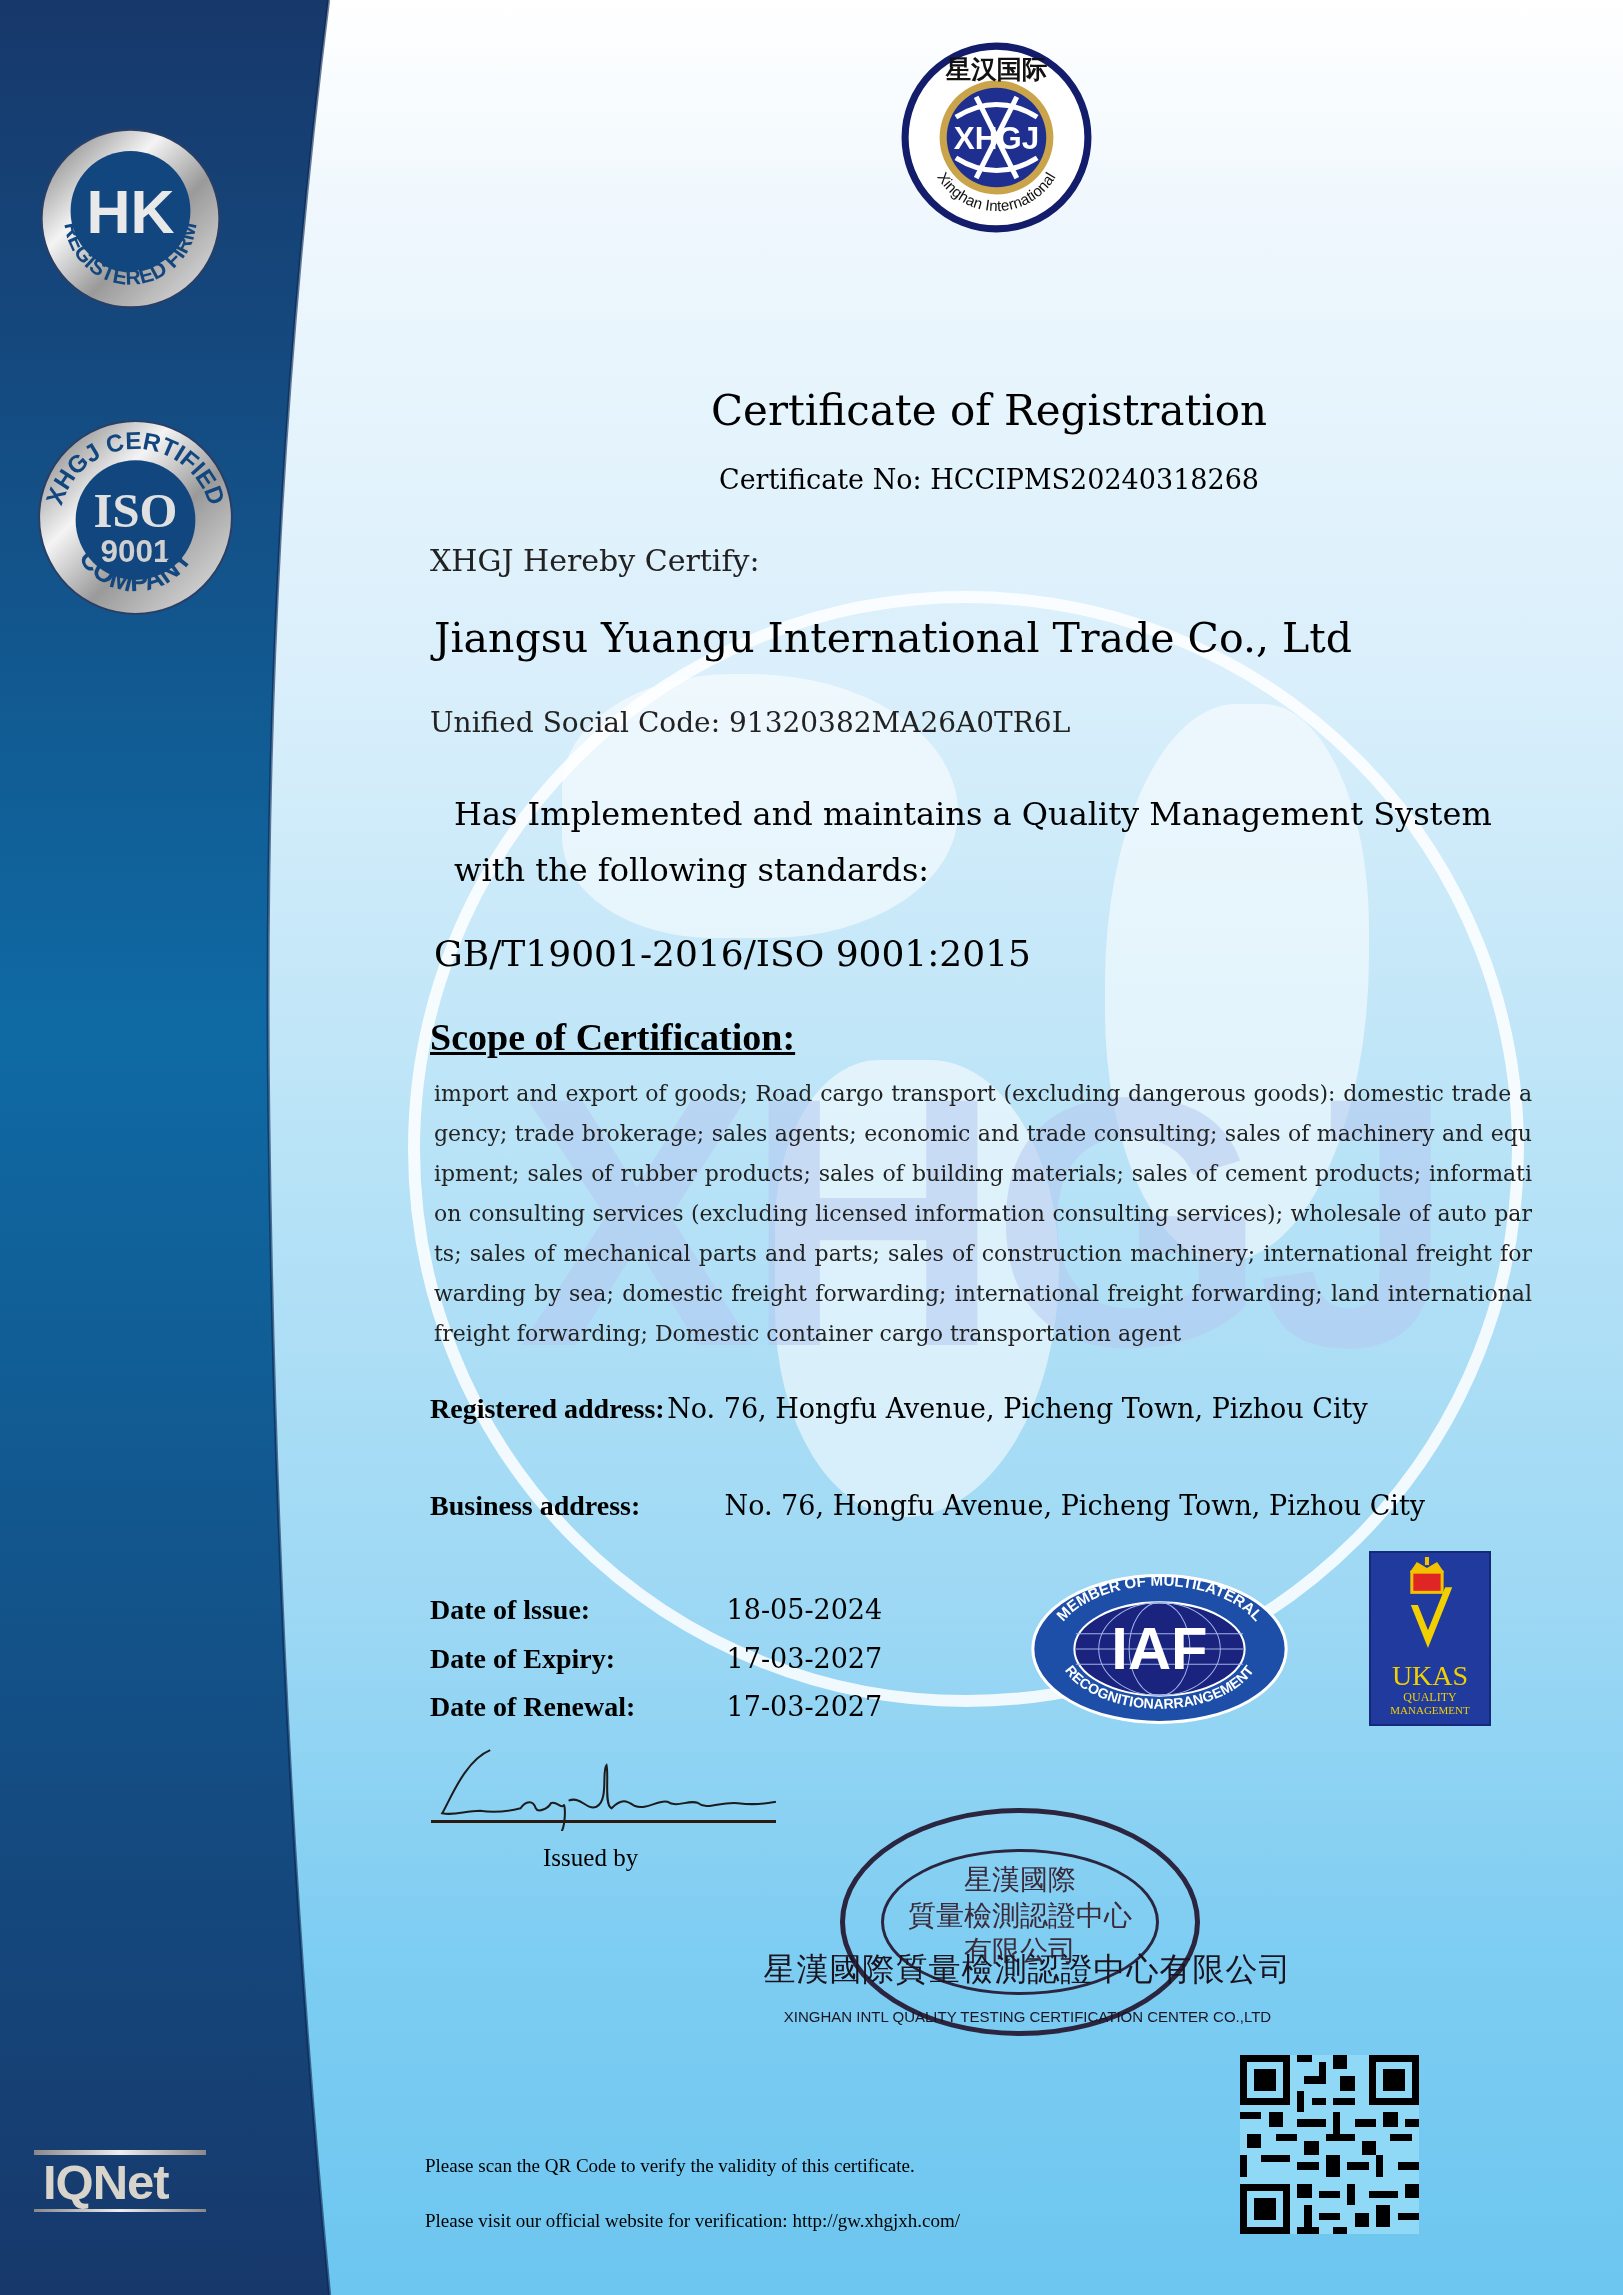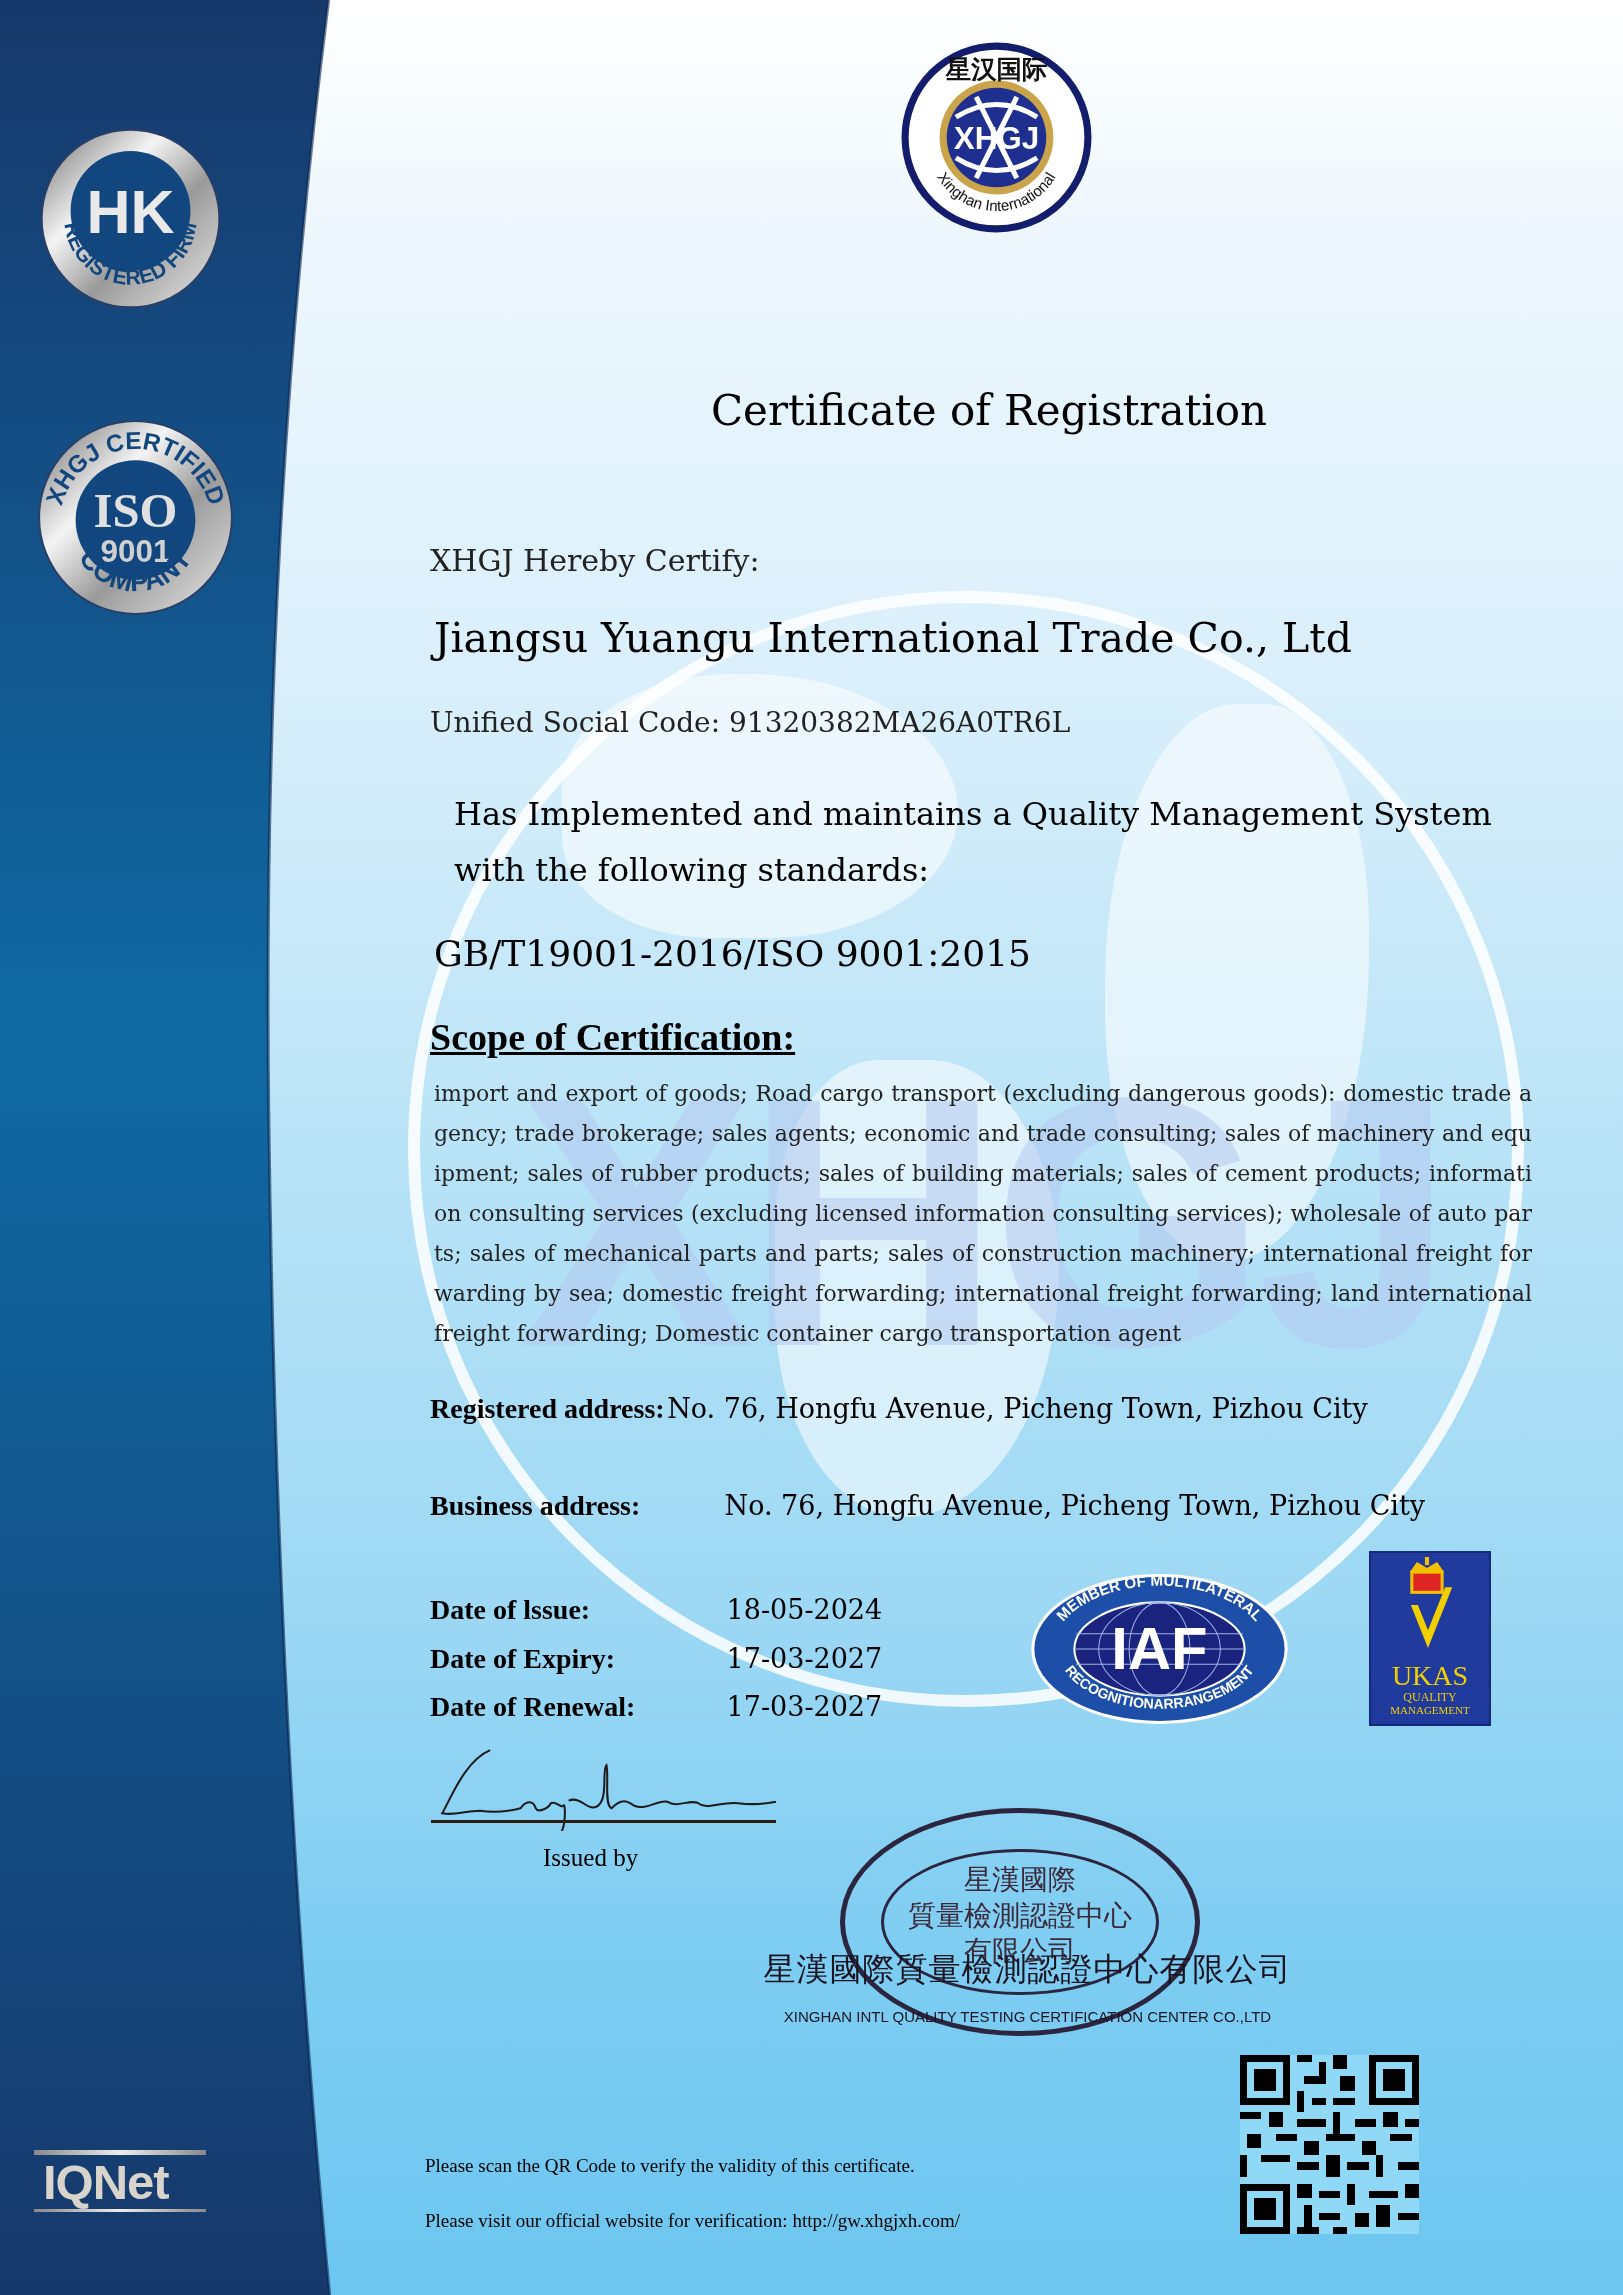"Certificate No: HCCIPMS20240318268" div.abs { html: none -> <div> <span>Certificate No:</span> <span>HCCIPMS20240318268</span> </div> }
